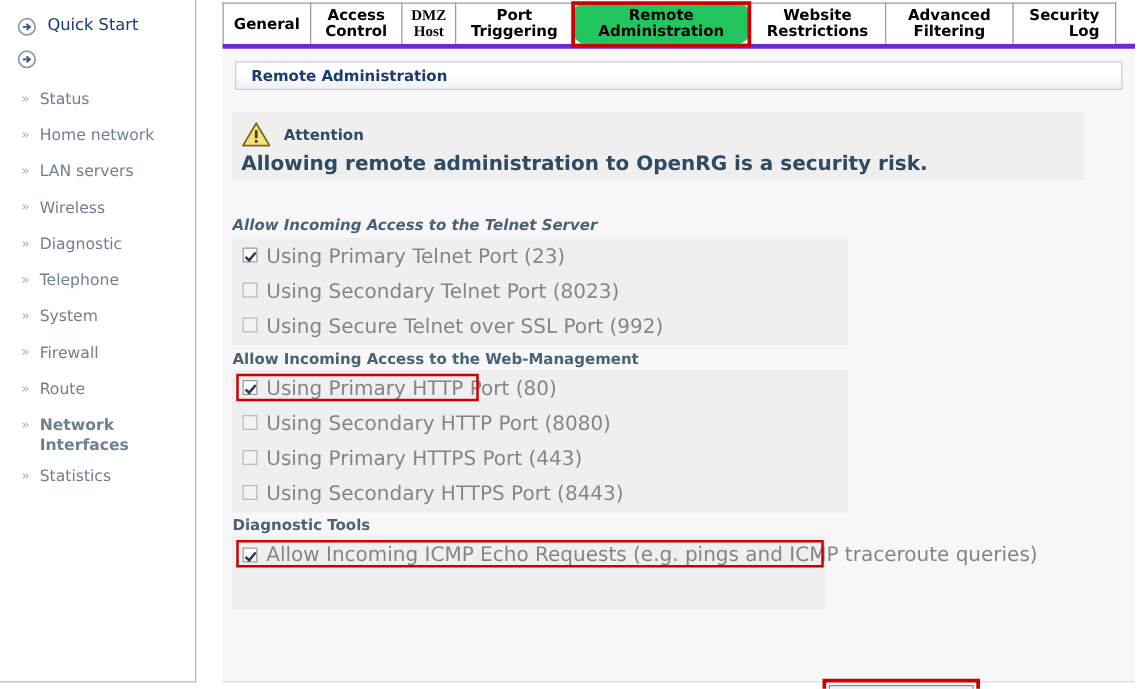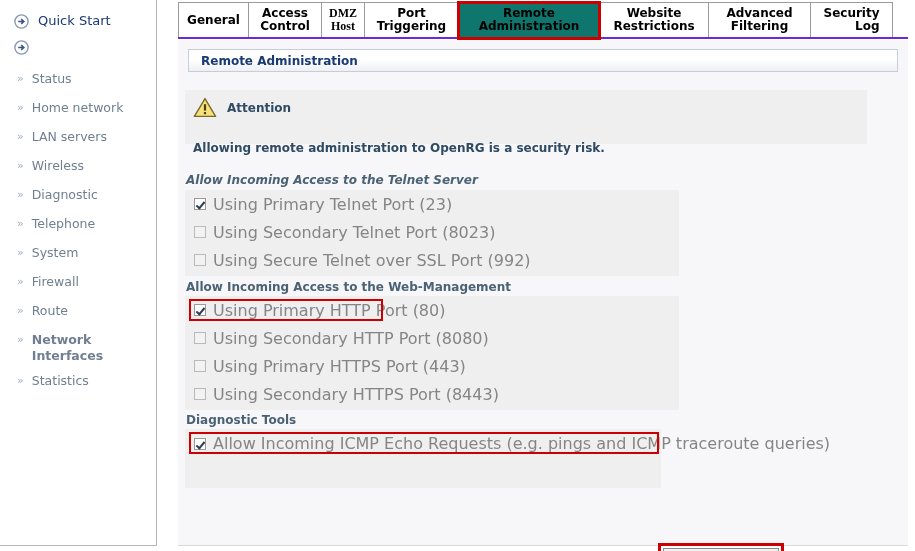"General" #tabstrip { border-bottom: 2px solid #6d28d9 -> 4px solid #6d28d9 }
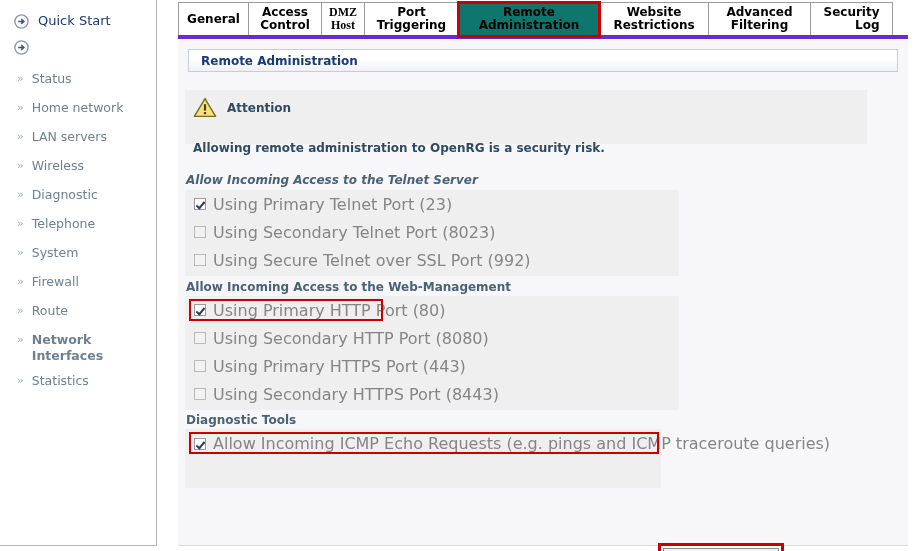"Remote" .tab.active { background: #0f766e -> #22c55e; border-radius: none -> 10px }
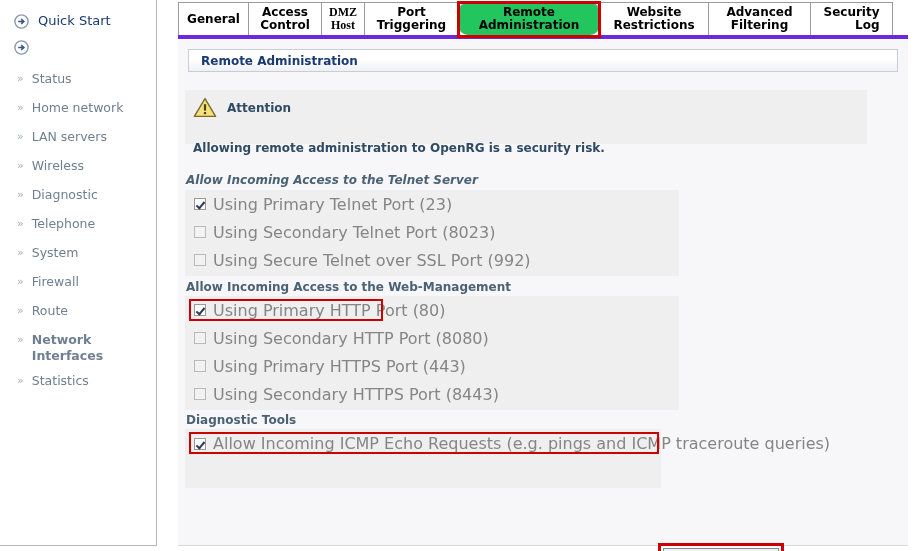"Allowing remote administration to OpenRG" .attn-msg { font-size: 12px -> 16px; margin-top: 23px -> 3px }
